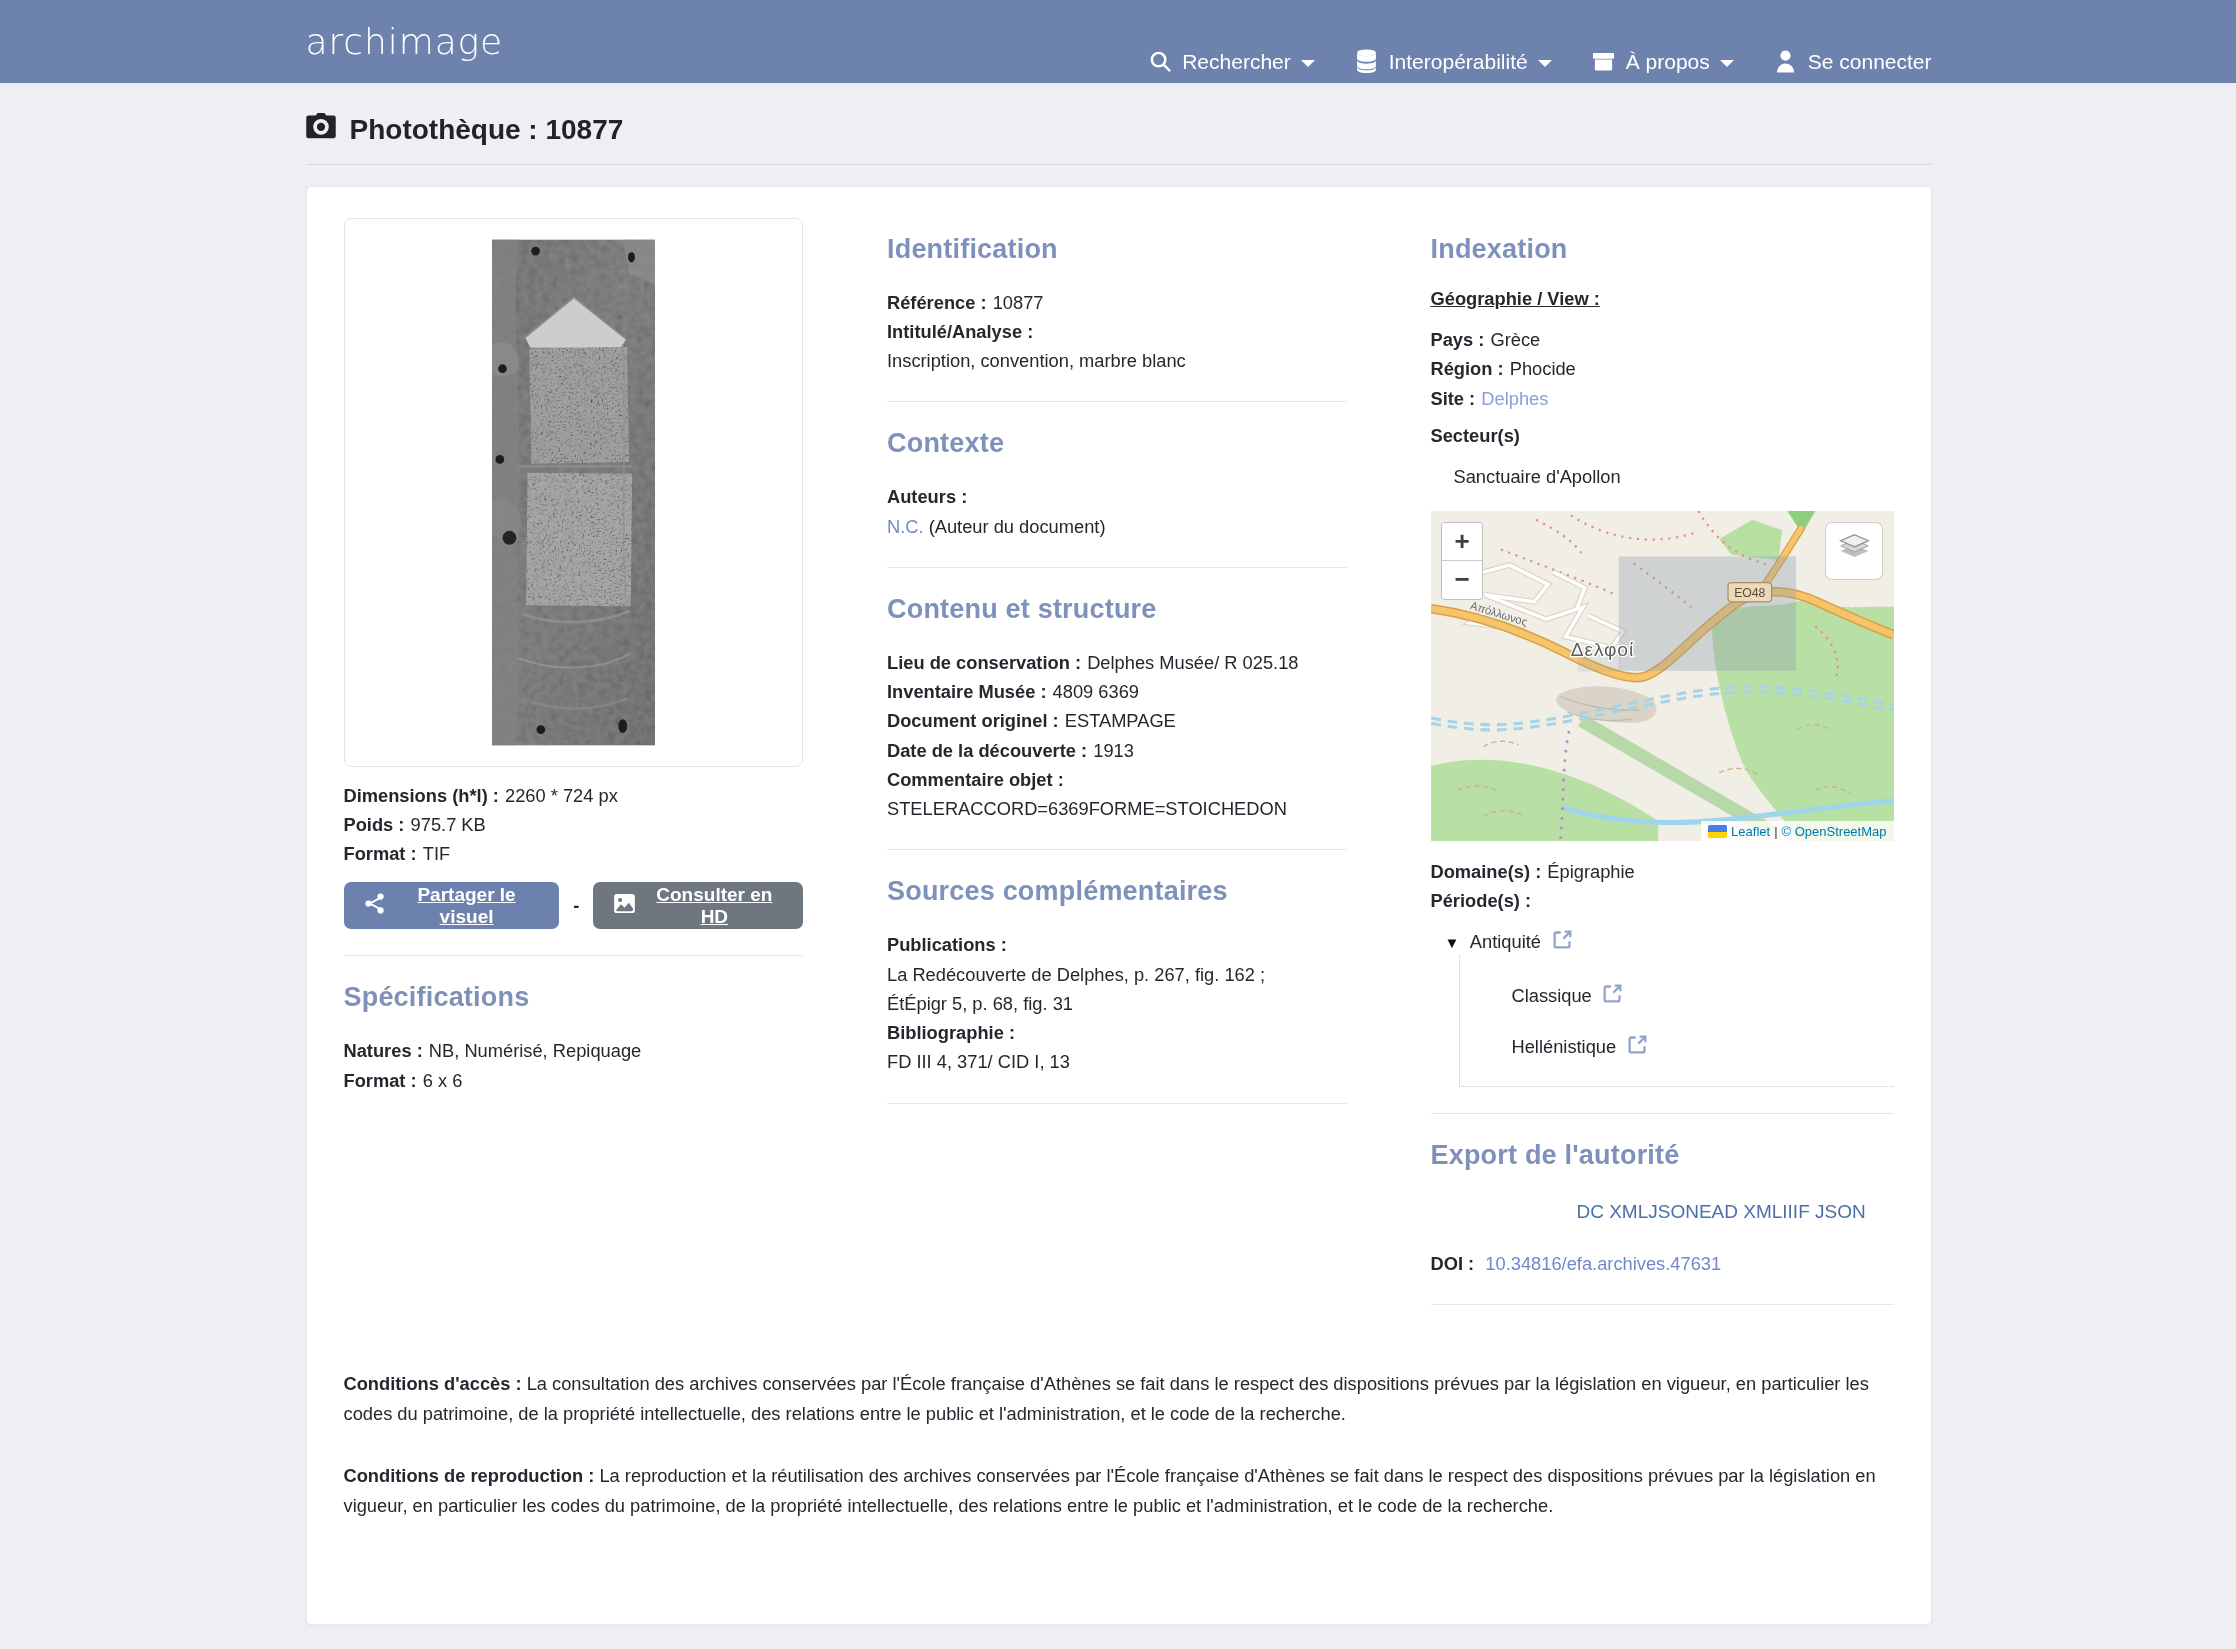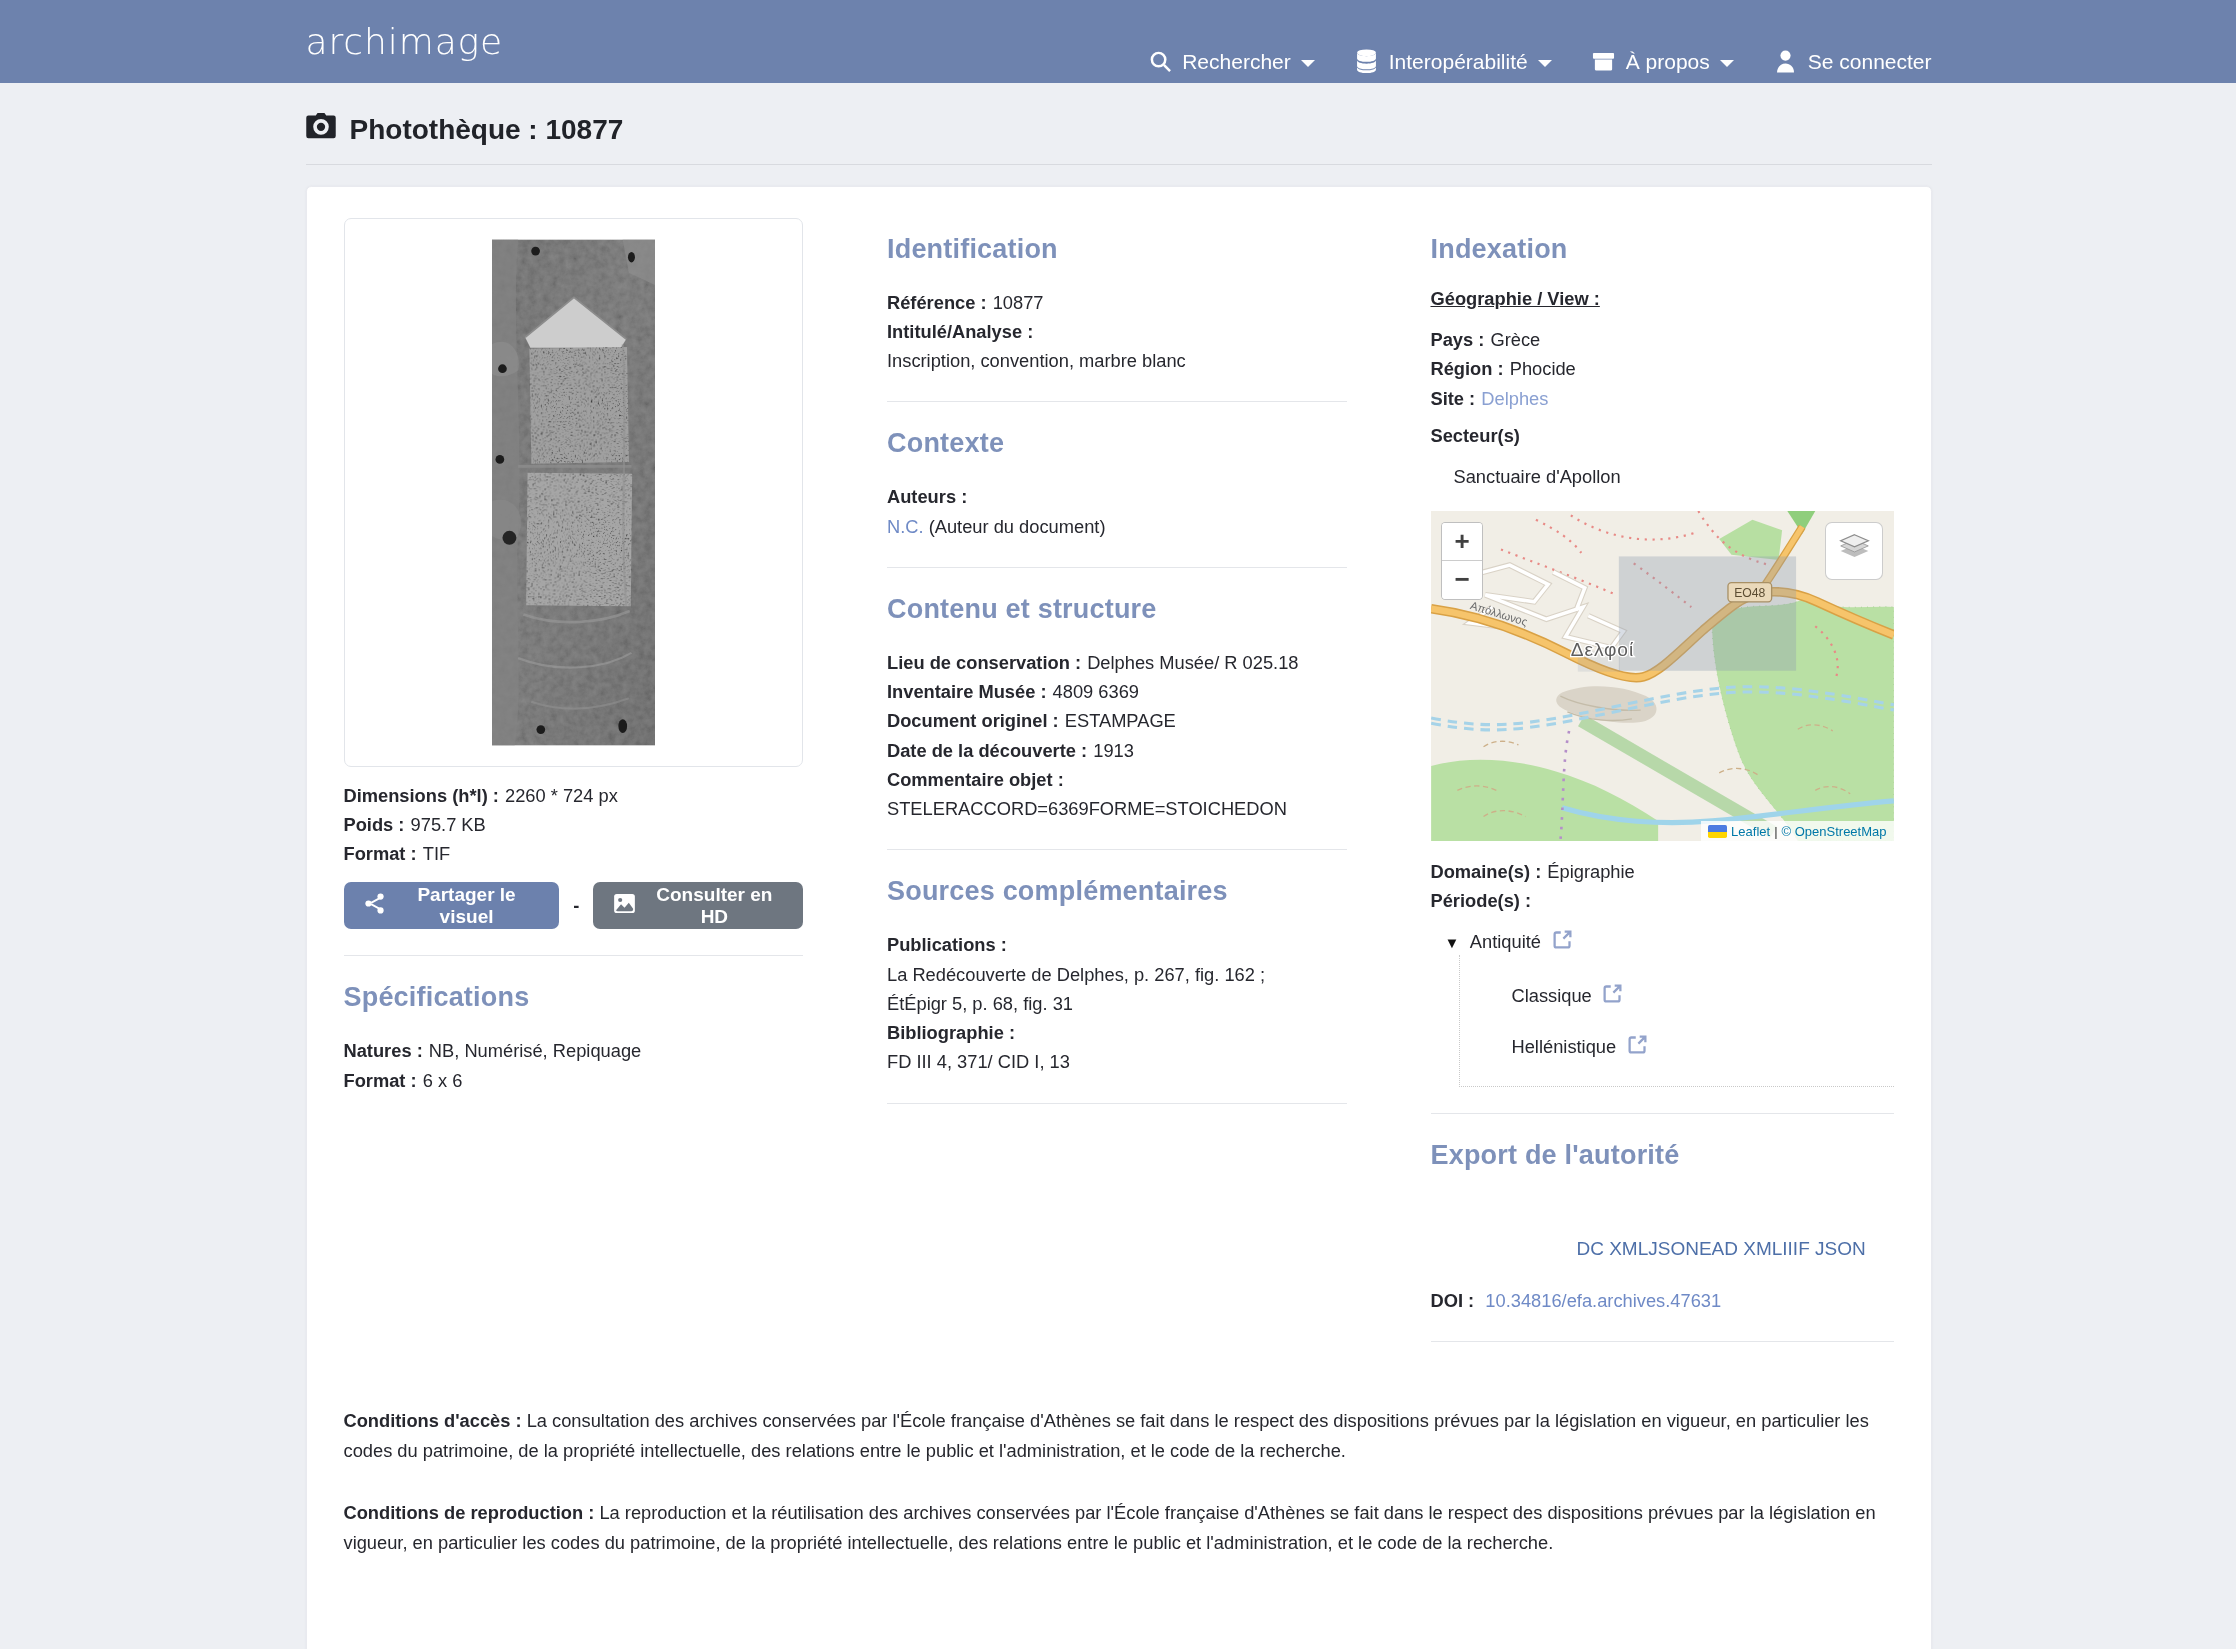"Delphes" a.link { margin-top: 37px -> none }
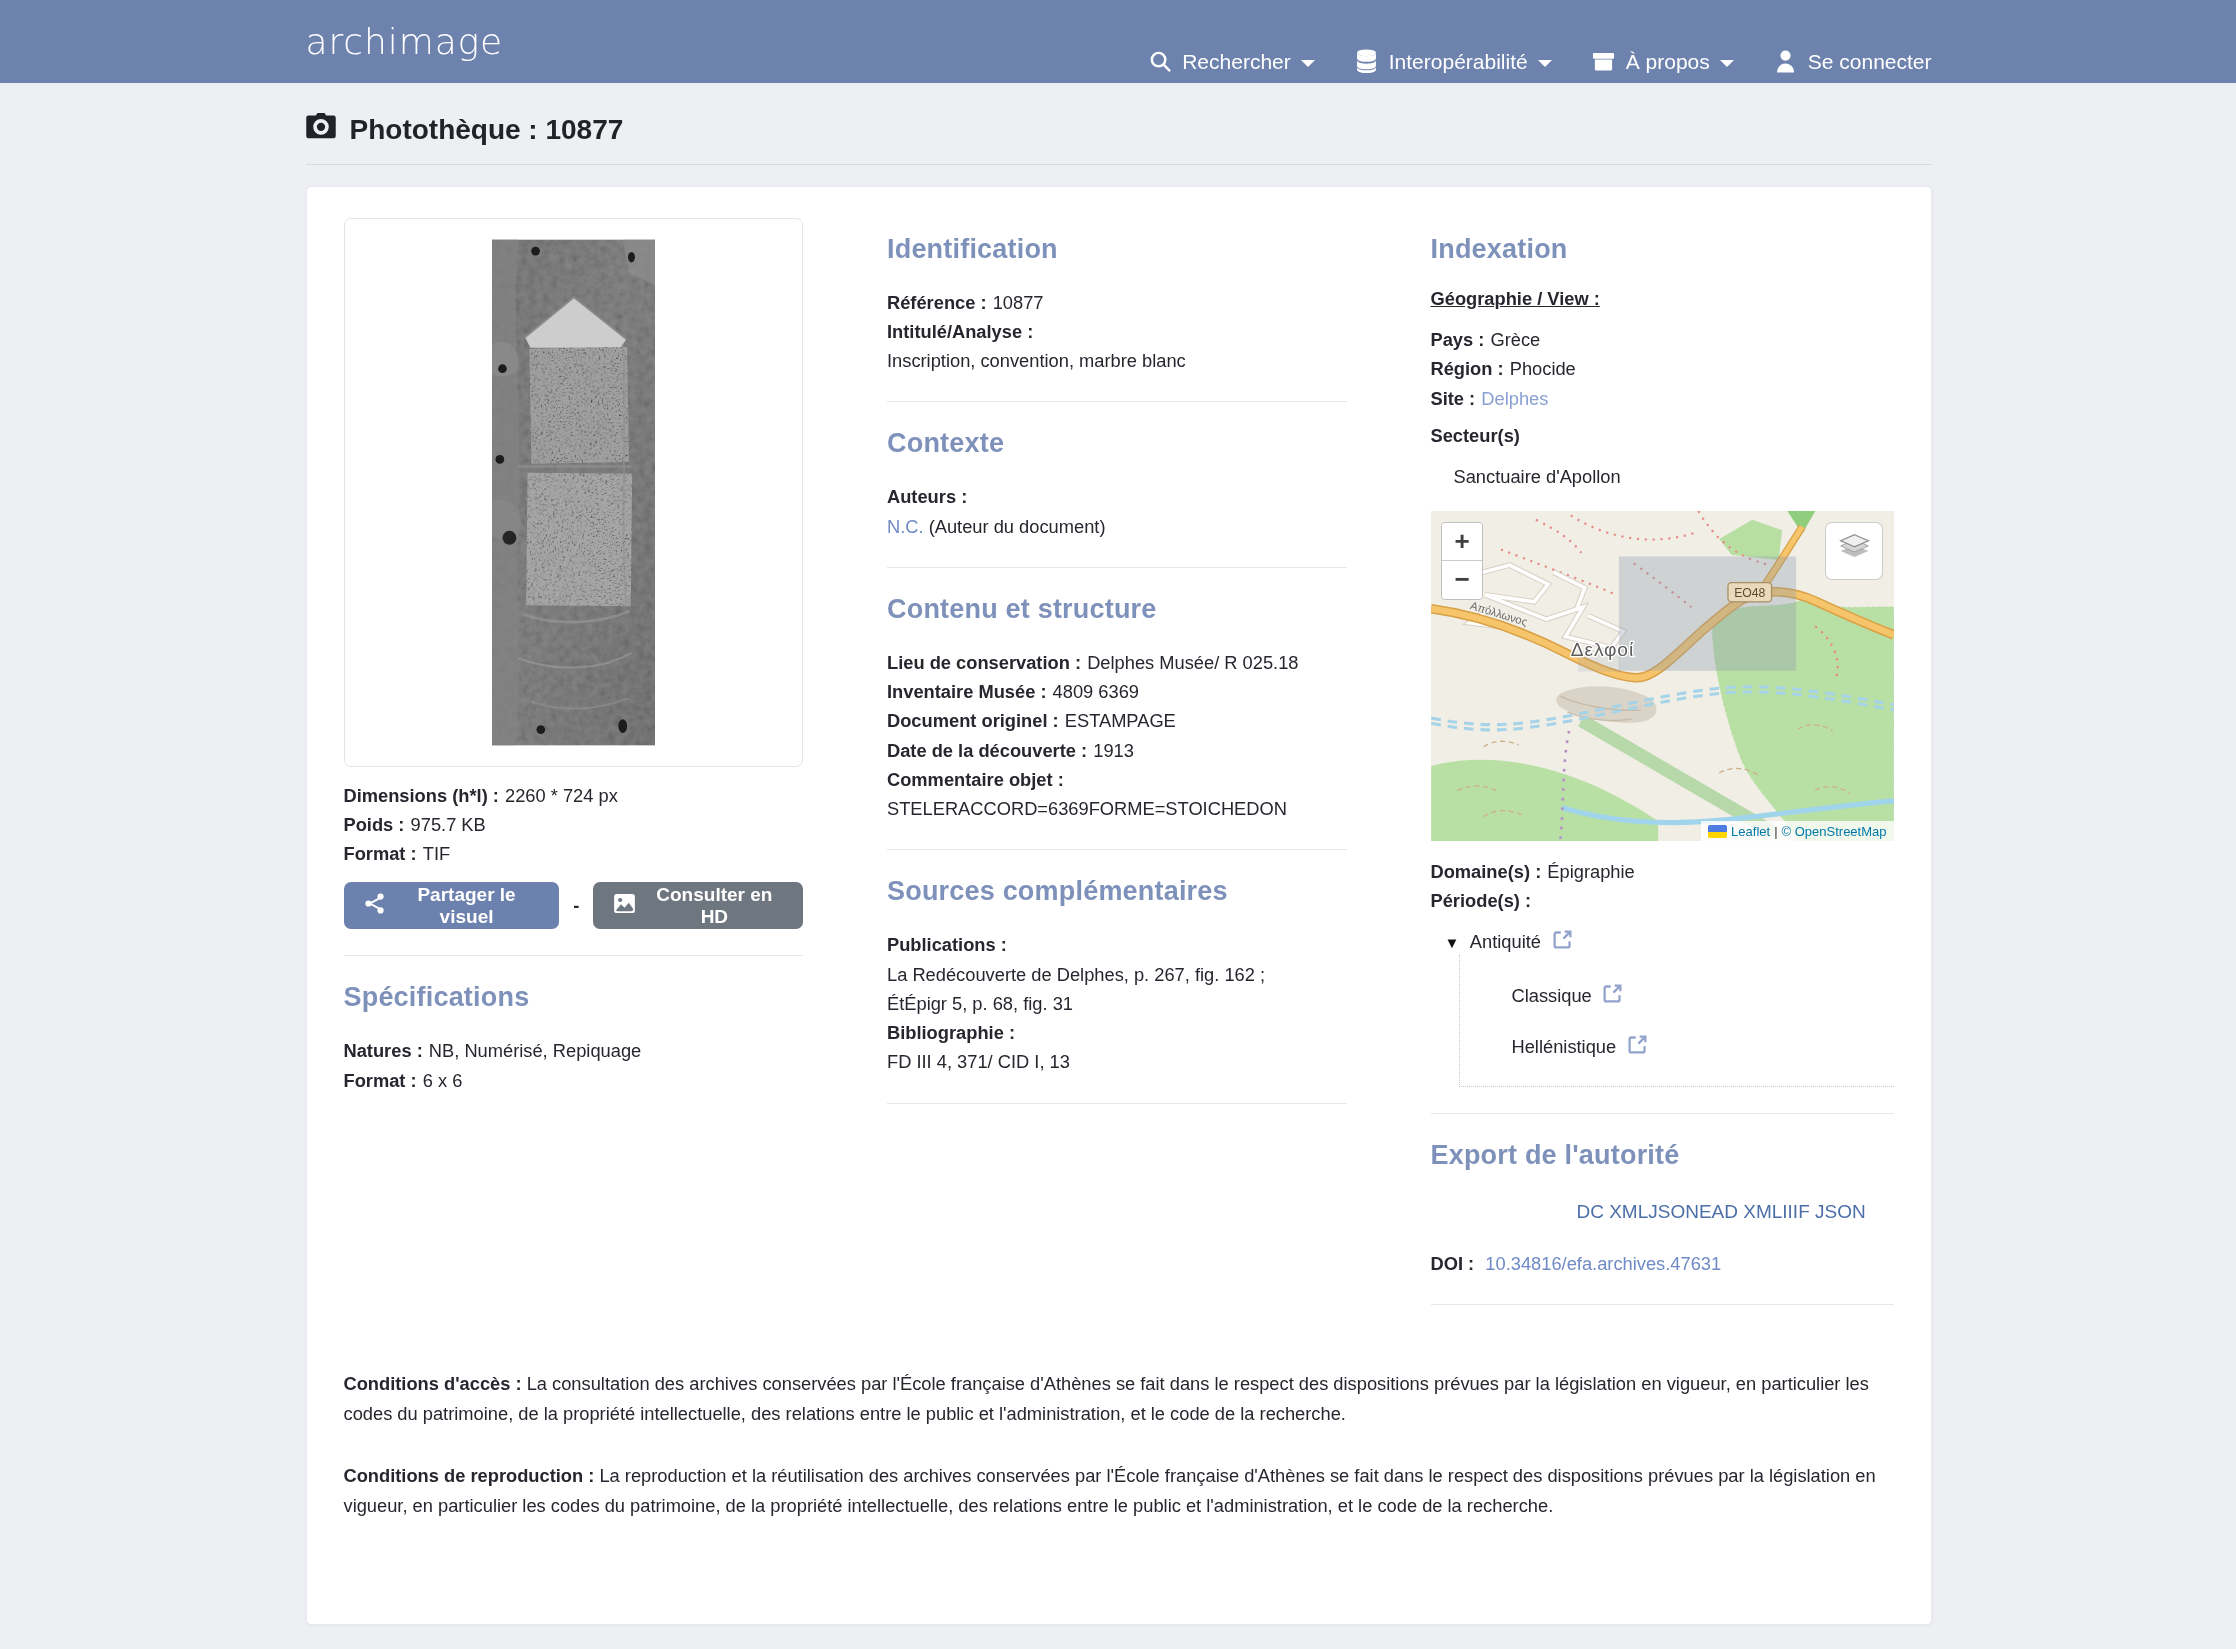"Partager le visuel" .btn { text-decoration: none -> underline }
